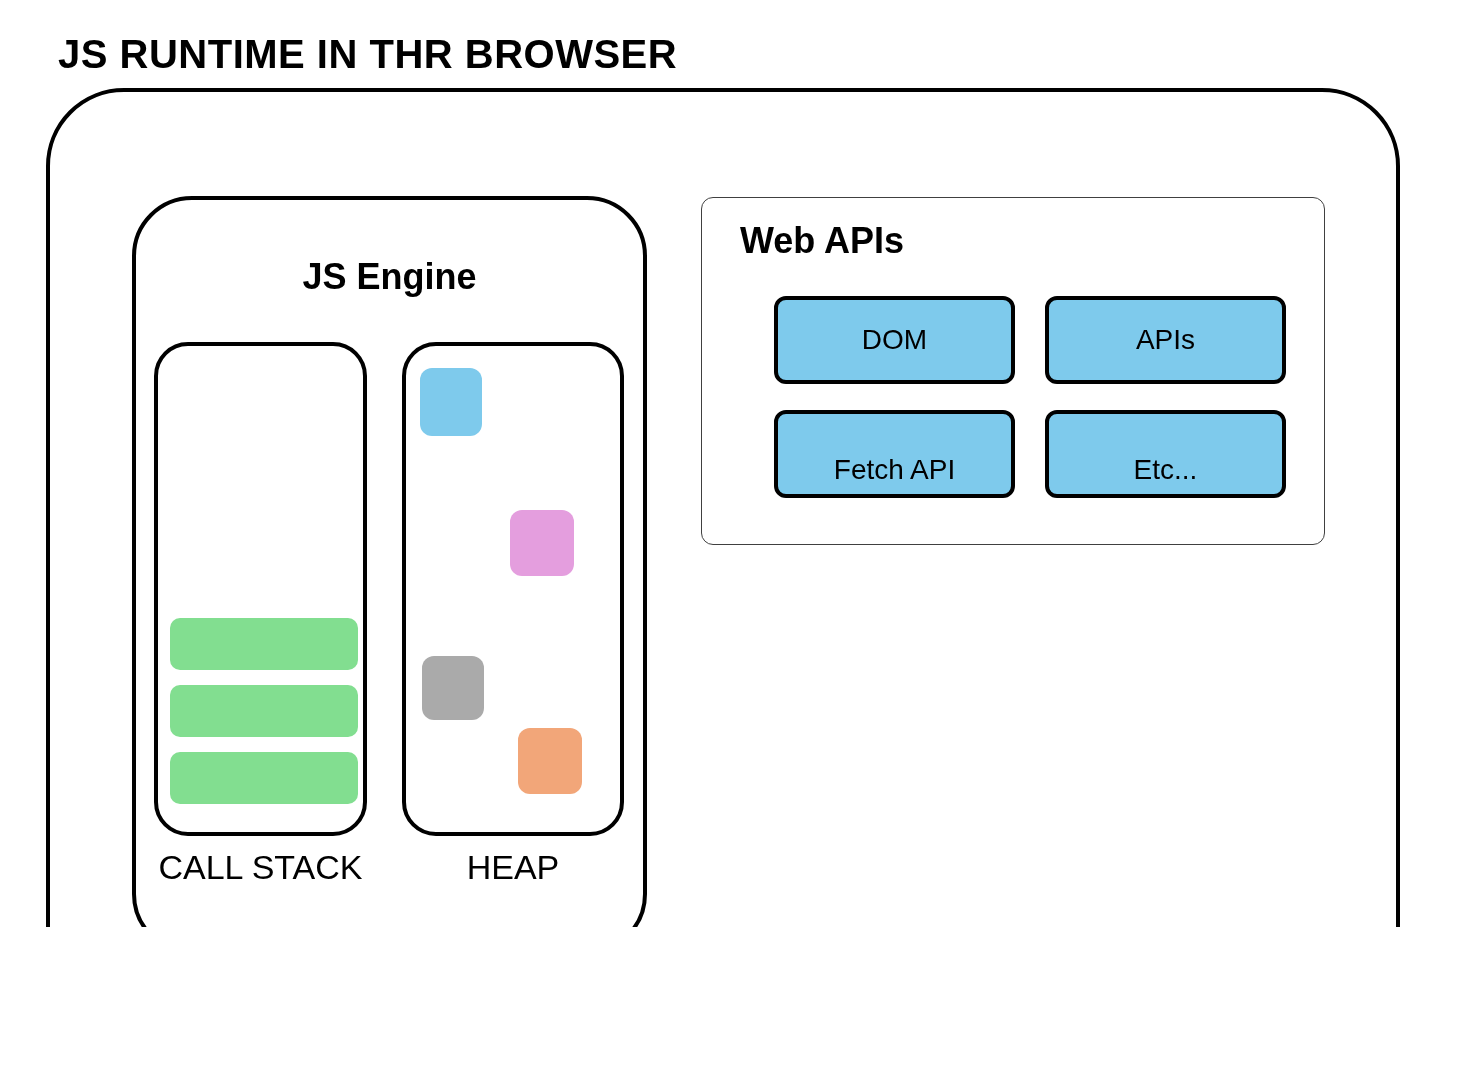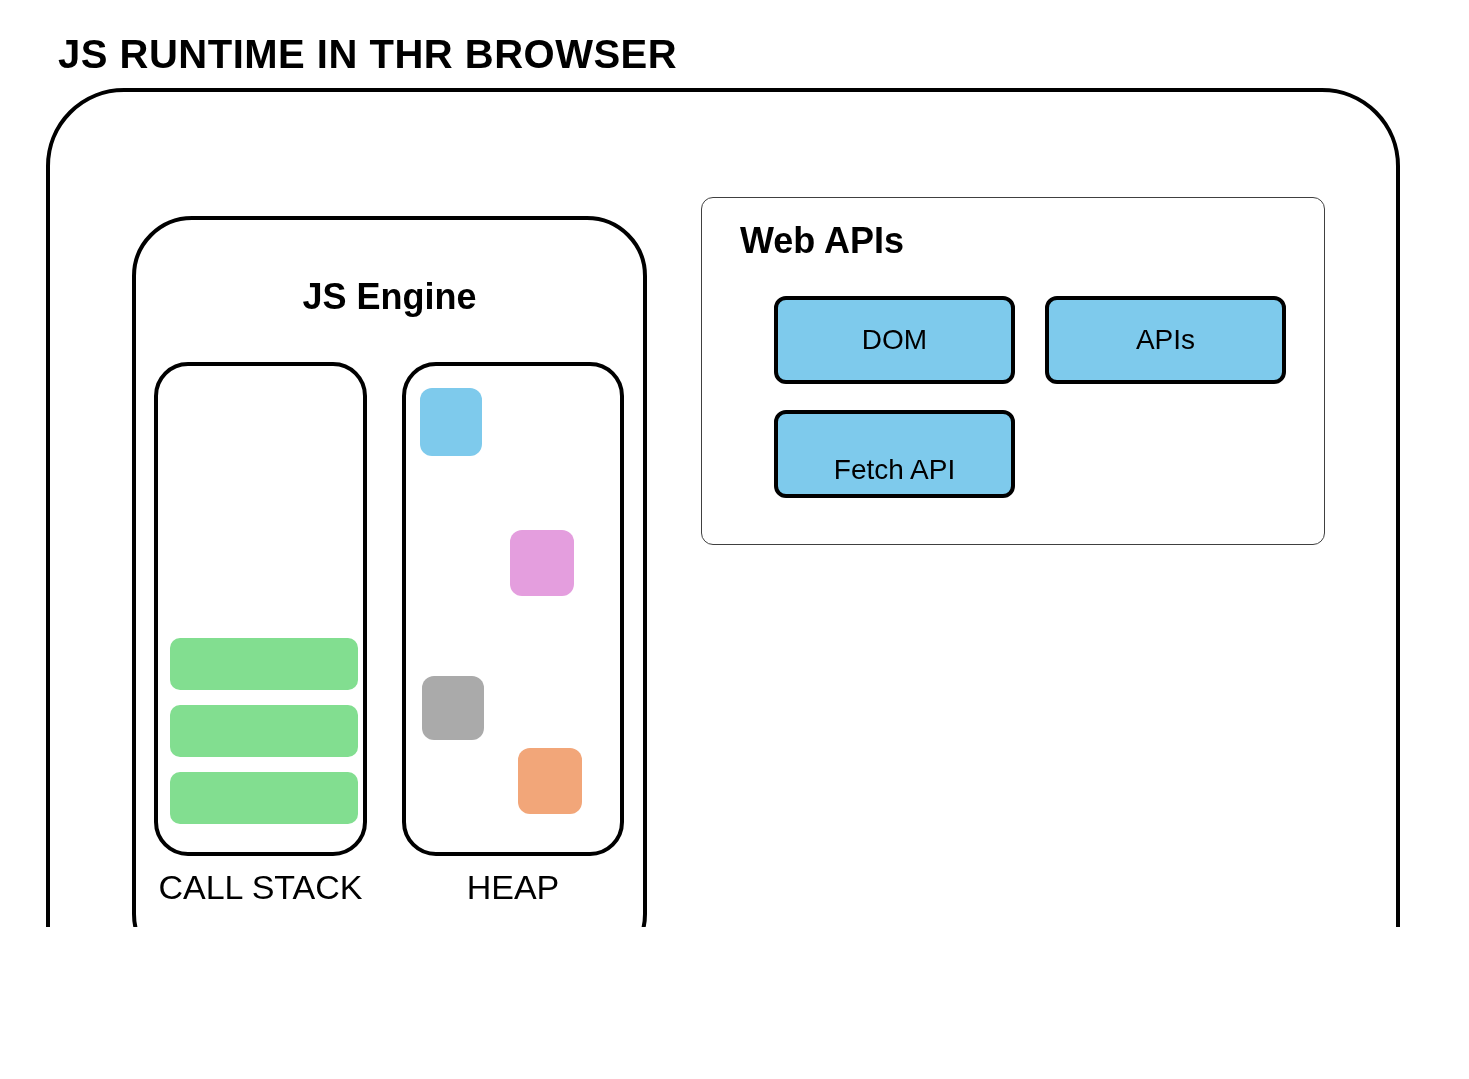"JS Engine" .engine-box { margin-top: 20px -> none }
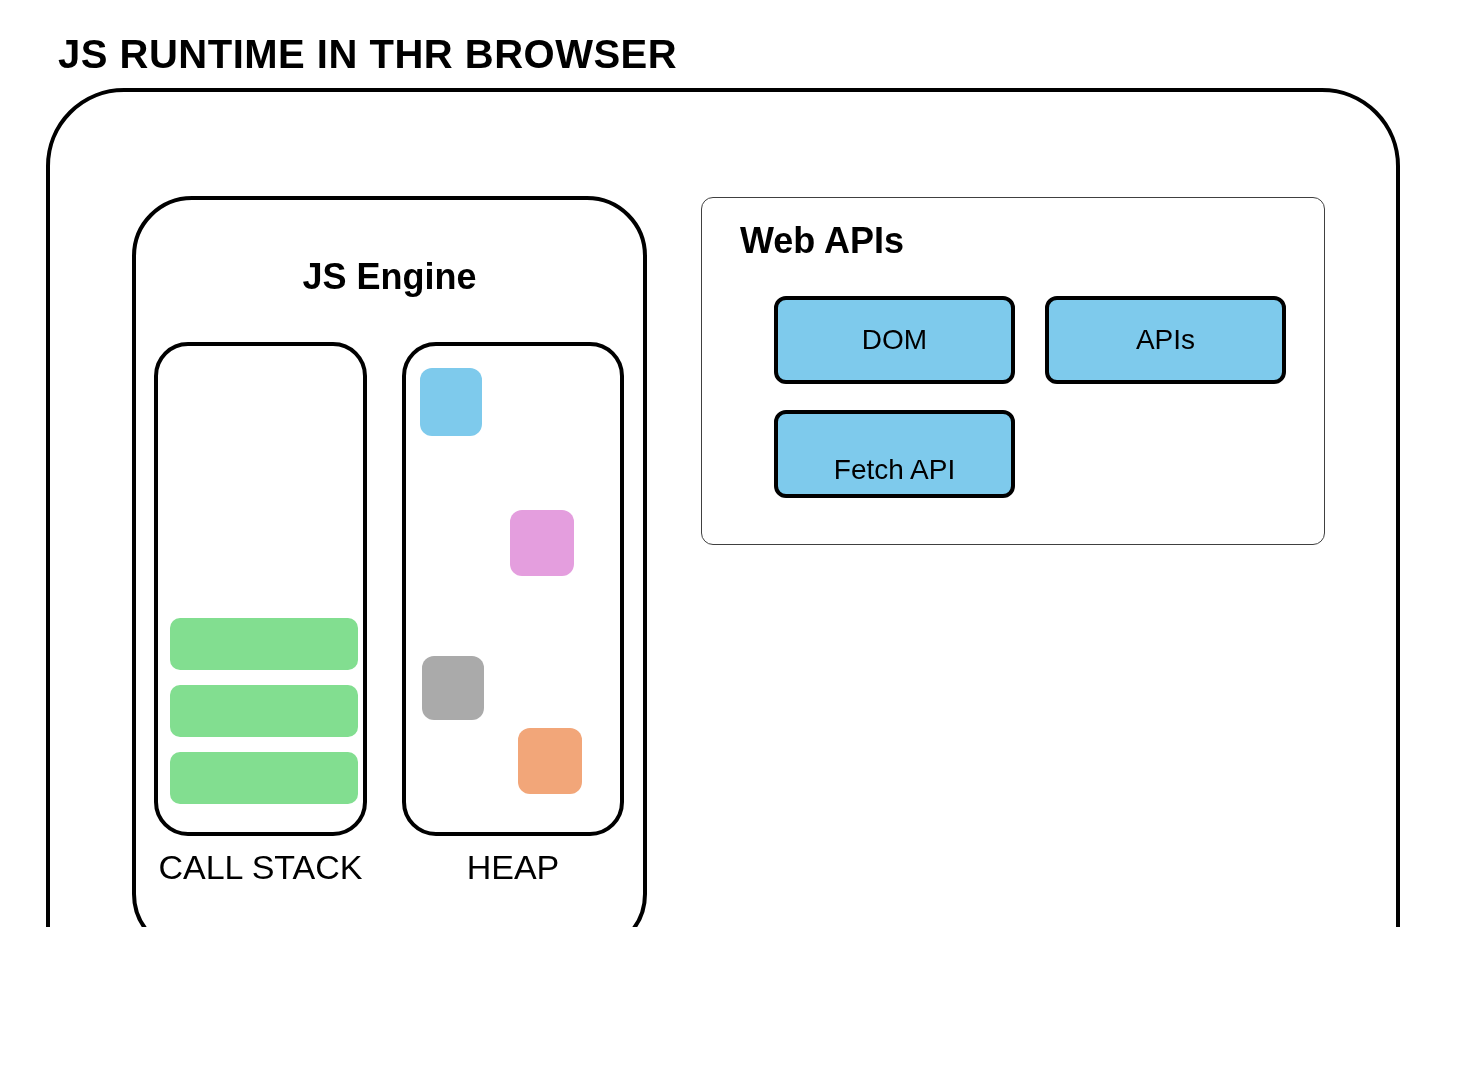"Etc..." div.api-box { html: none -> <div>Etc...</div> }
